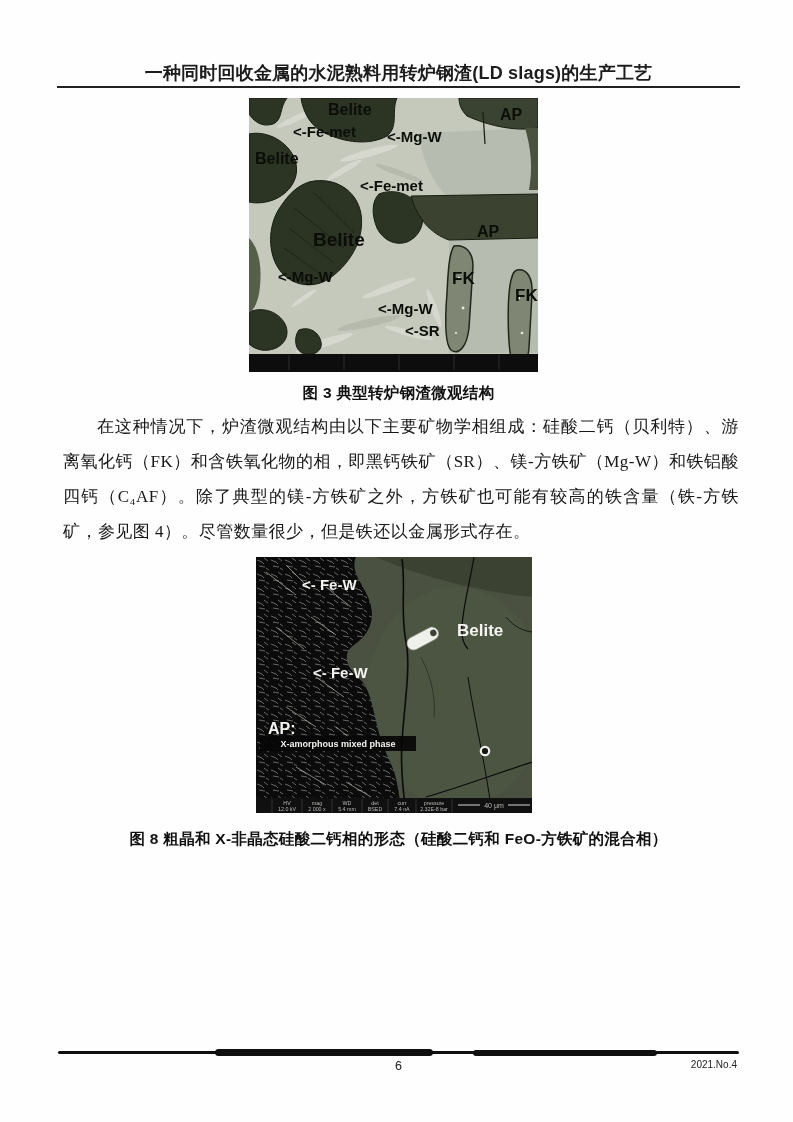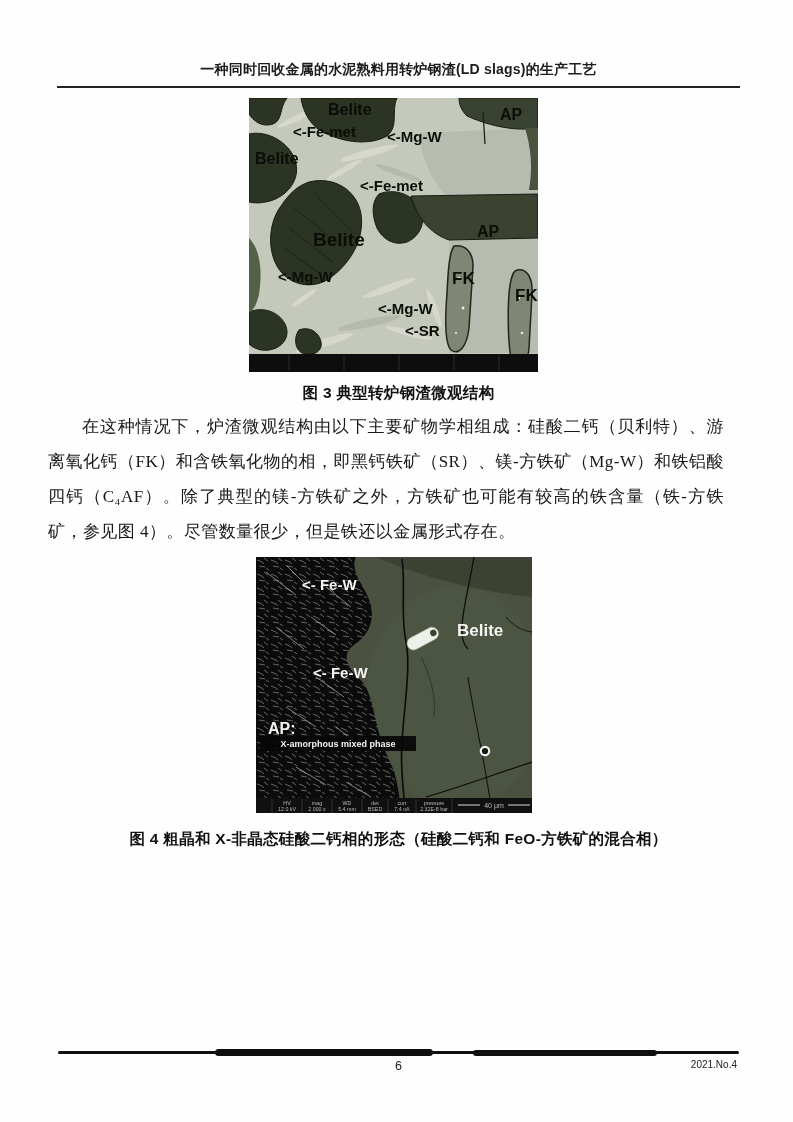"一种同时回收金属的水泥熟料用转炉钢渣(LD slags)的生产工艺" .header-title { font-size: 14px -> 18px }
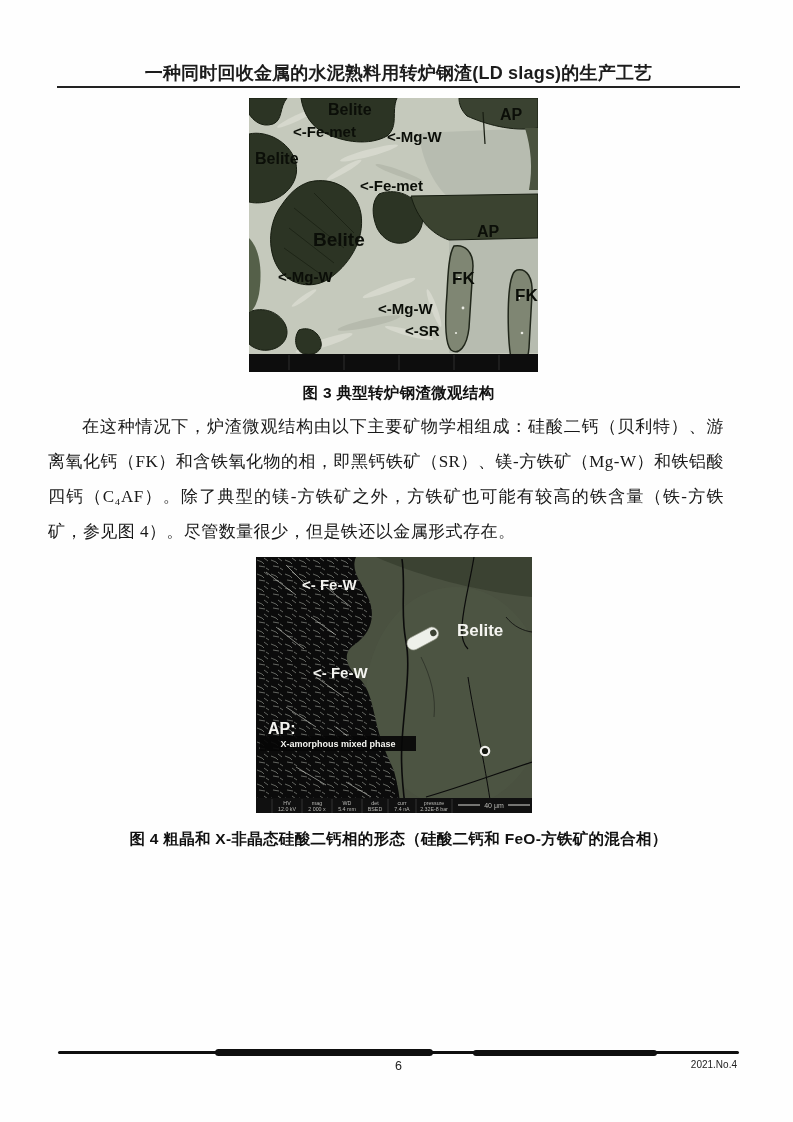"在这种情况下，炉渣微观结构由以下主要矿物学相组成：硅酸二钙（贝利特）、游离氧化钙" .body-text { left: 48px -> 63px }
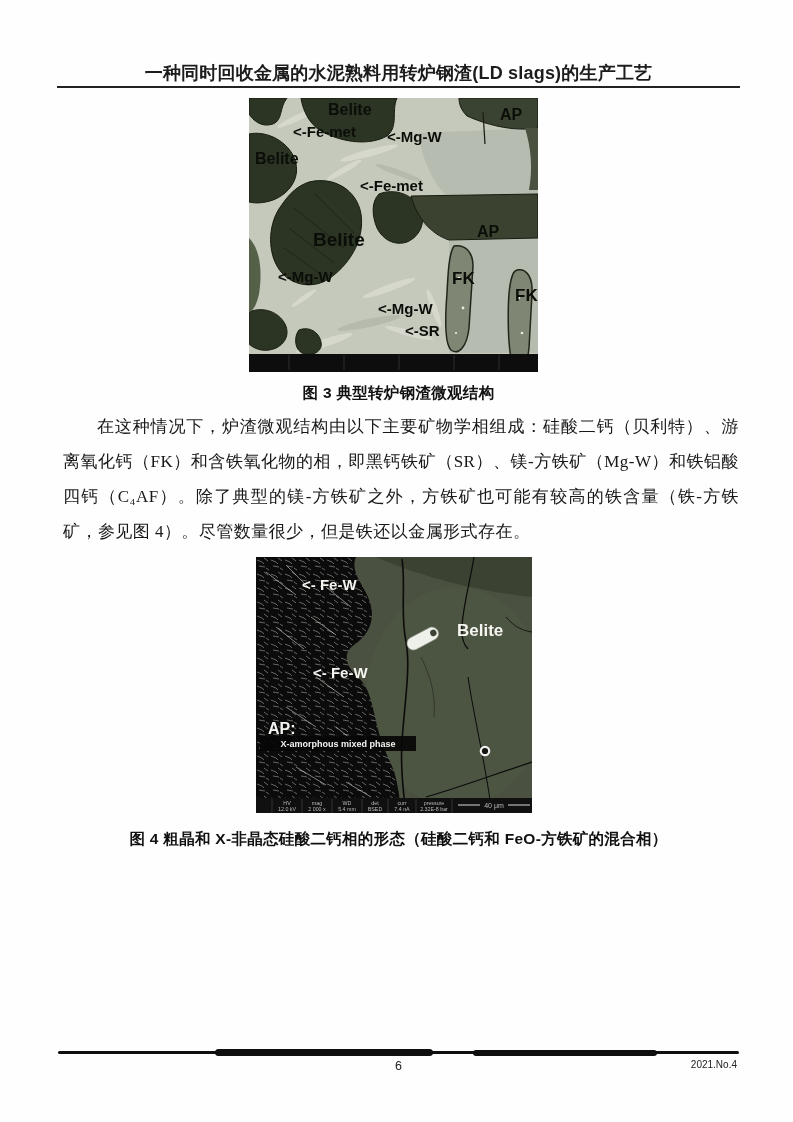"图 4 粗晶和 X-非晶态硅酸二钙相的形态（硅酸二钙和 FeO-方铁矿的混合相）" div.caption { text: 4 -> 8 }
